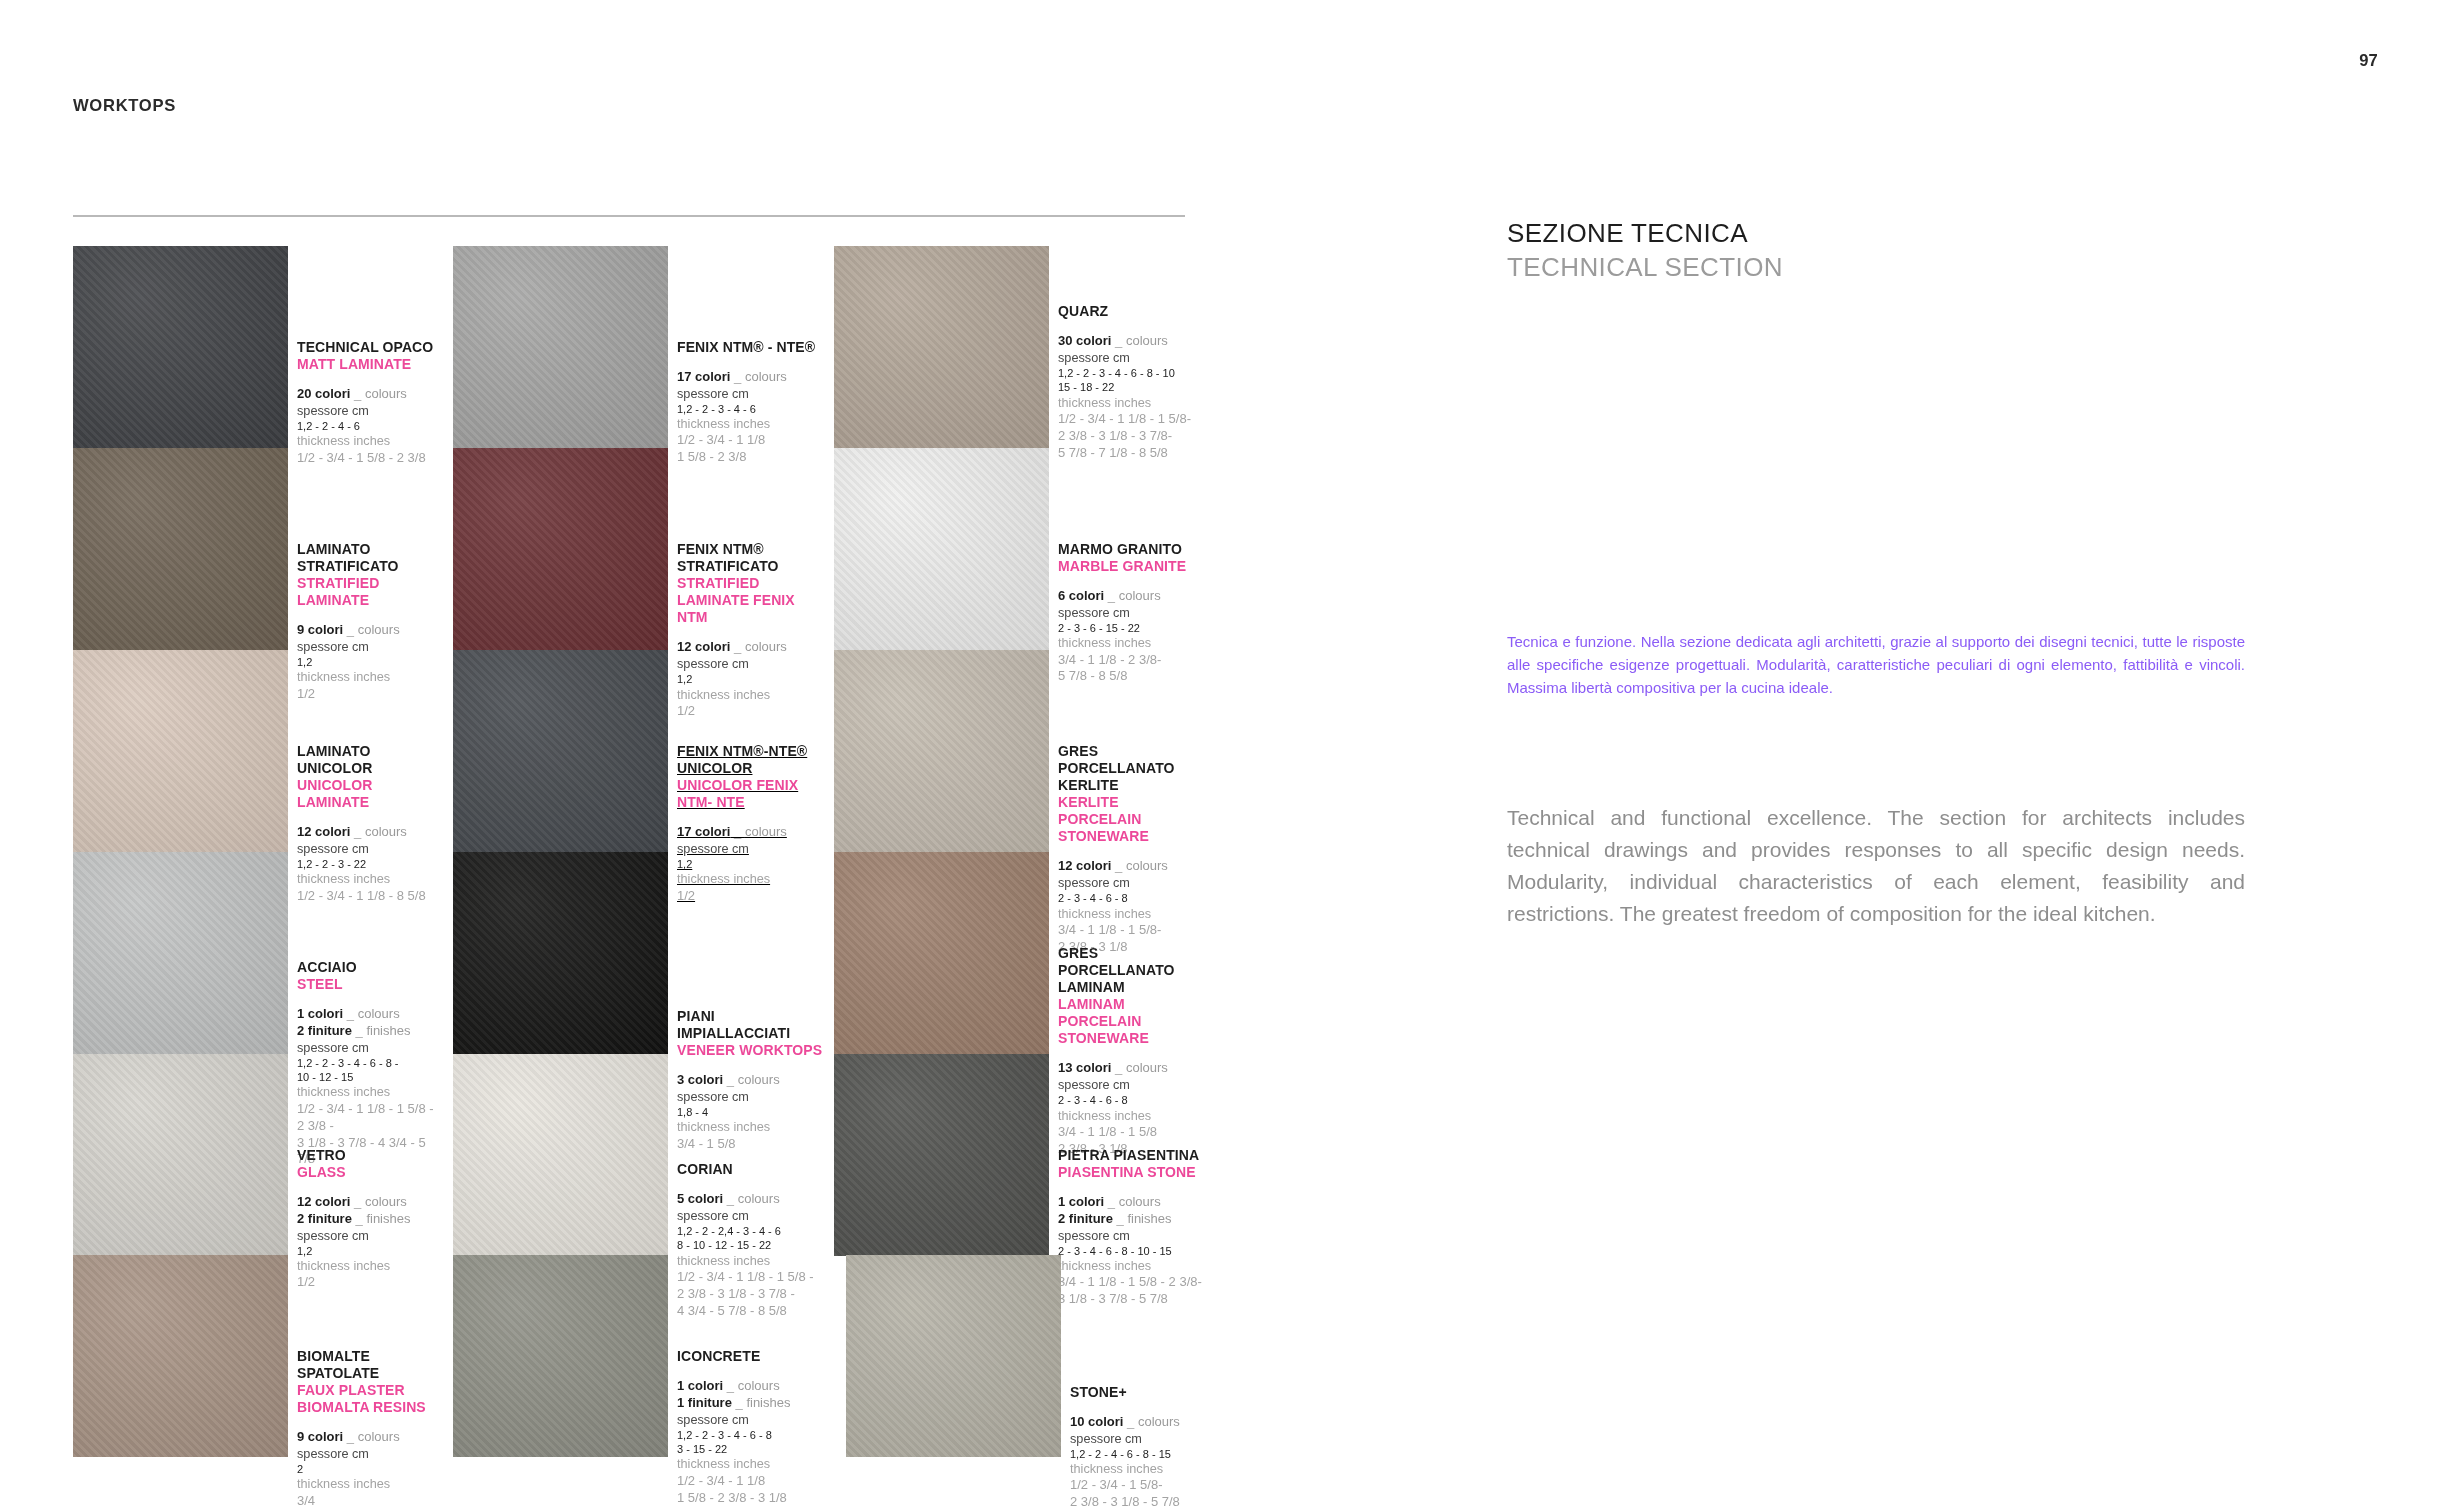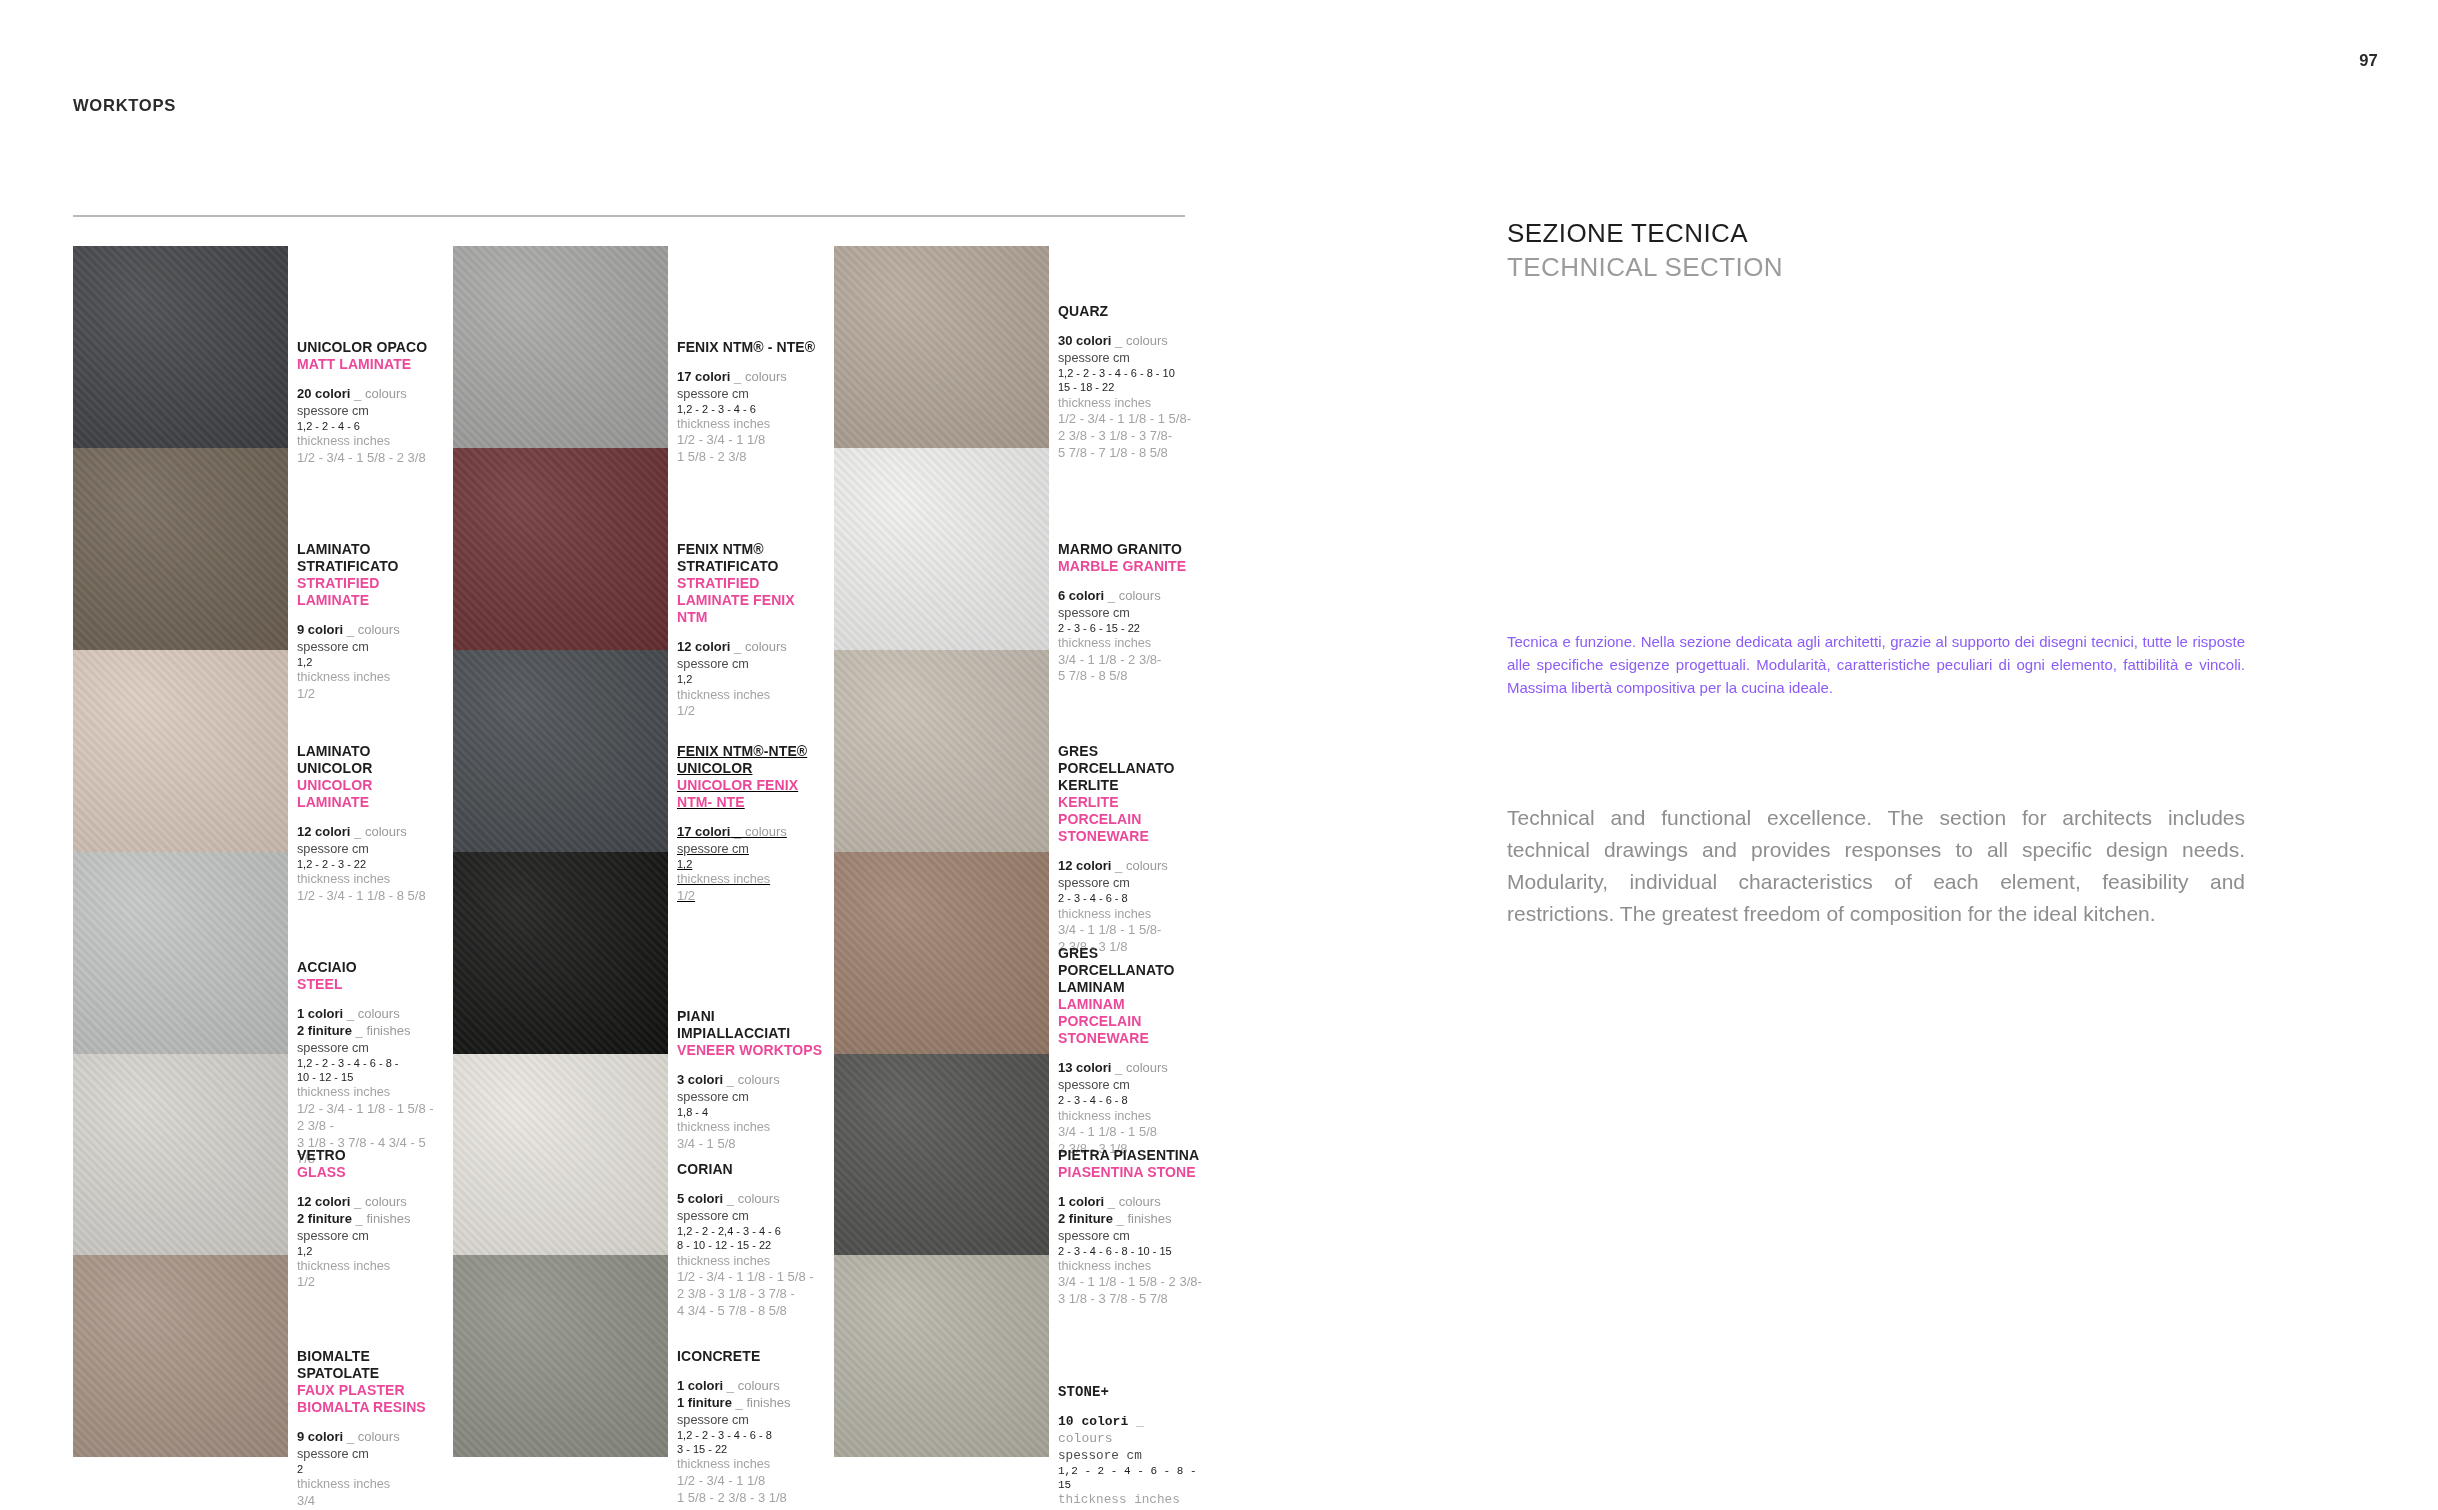"UNICOLOR OPACO" div.t-name { text: UNICOLOR -> TECHNICAL }
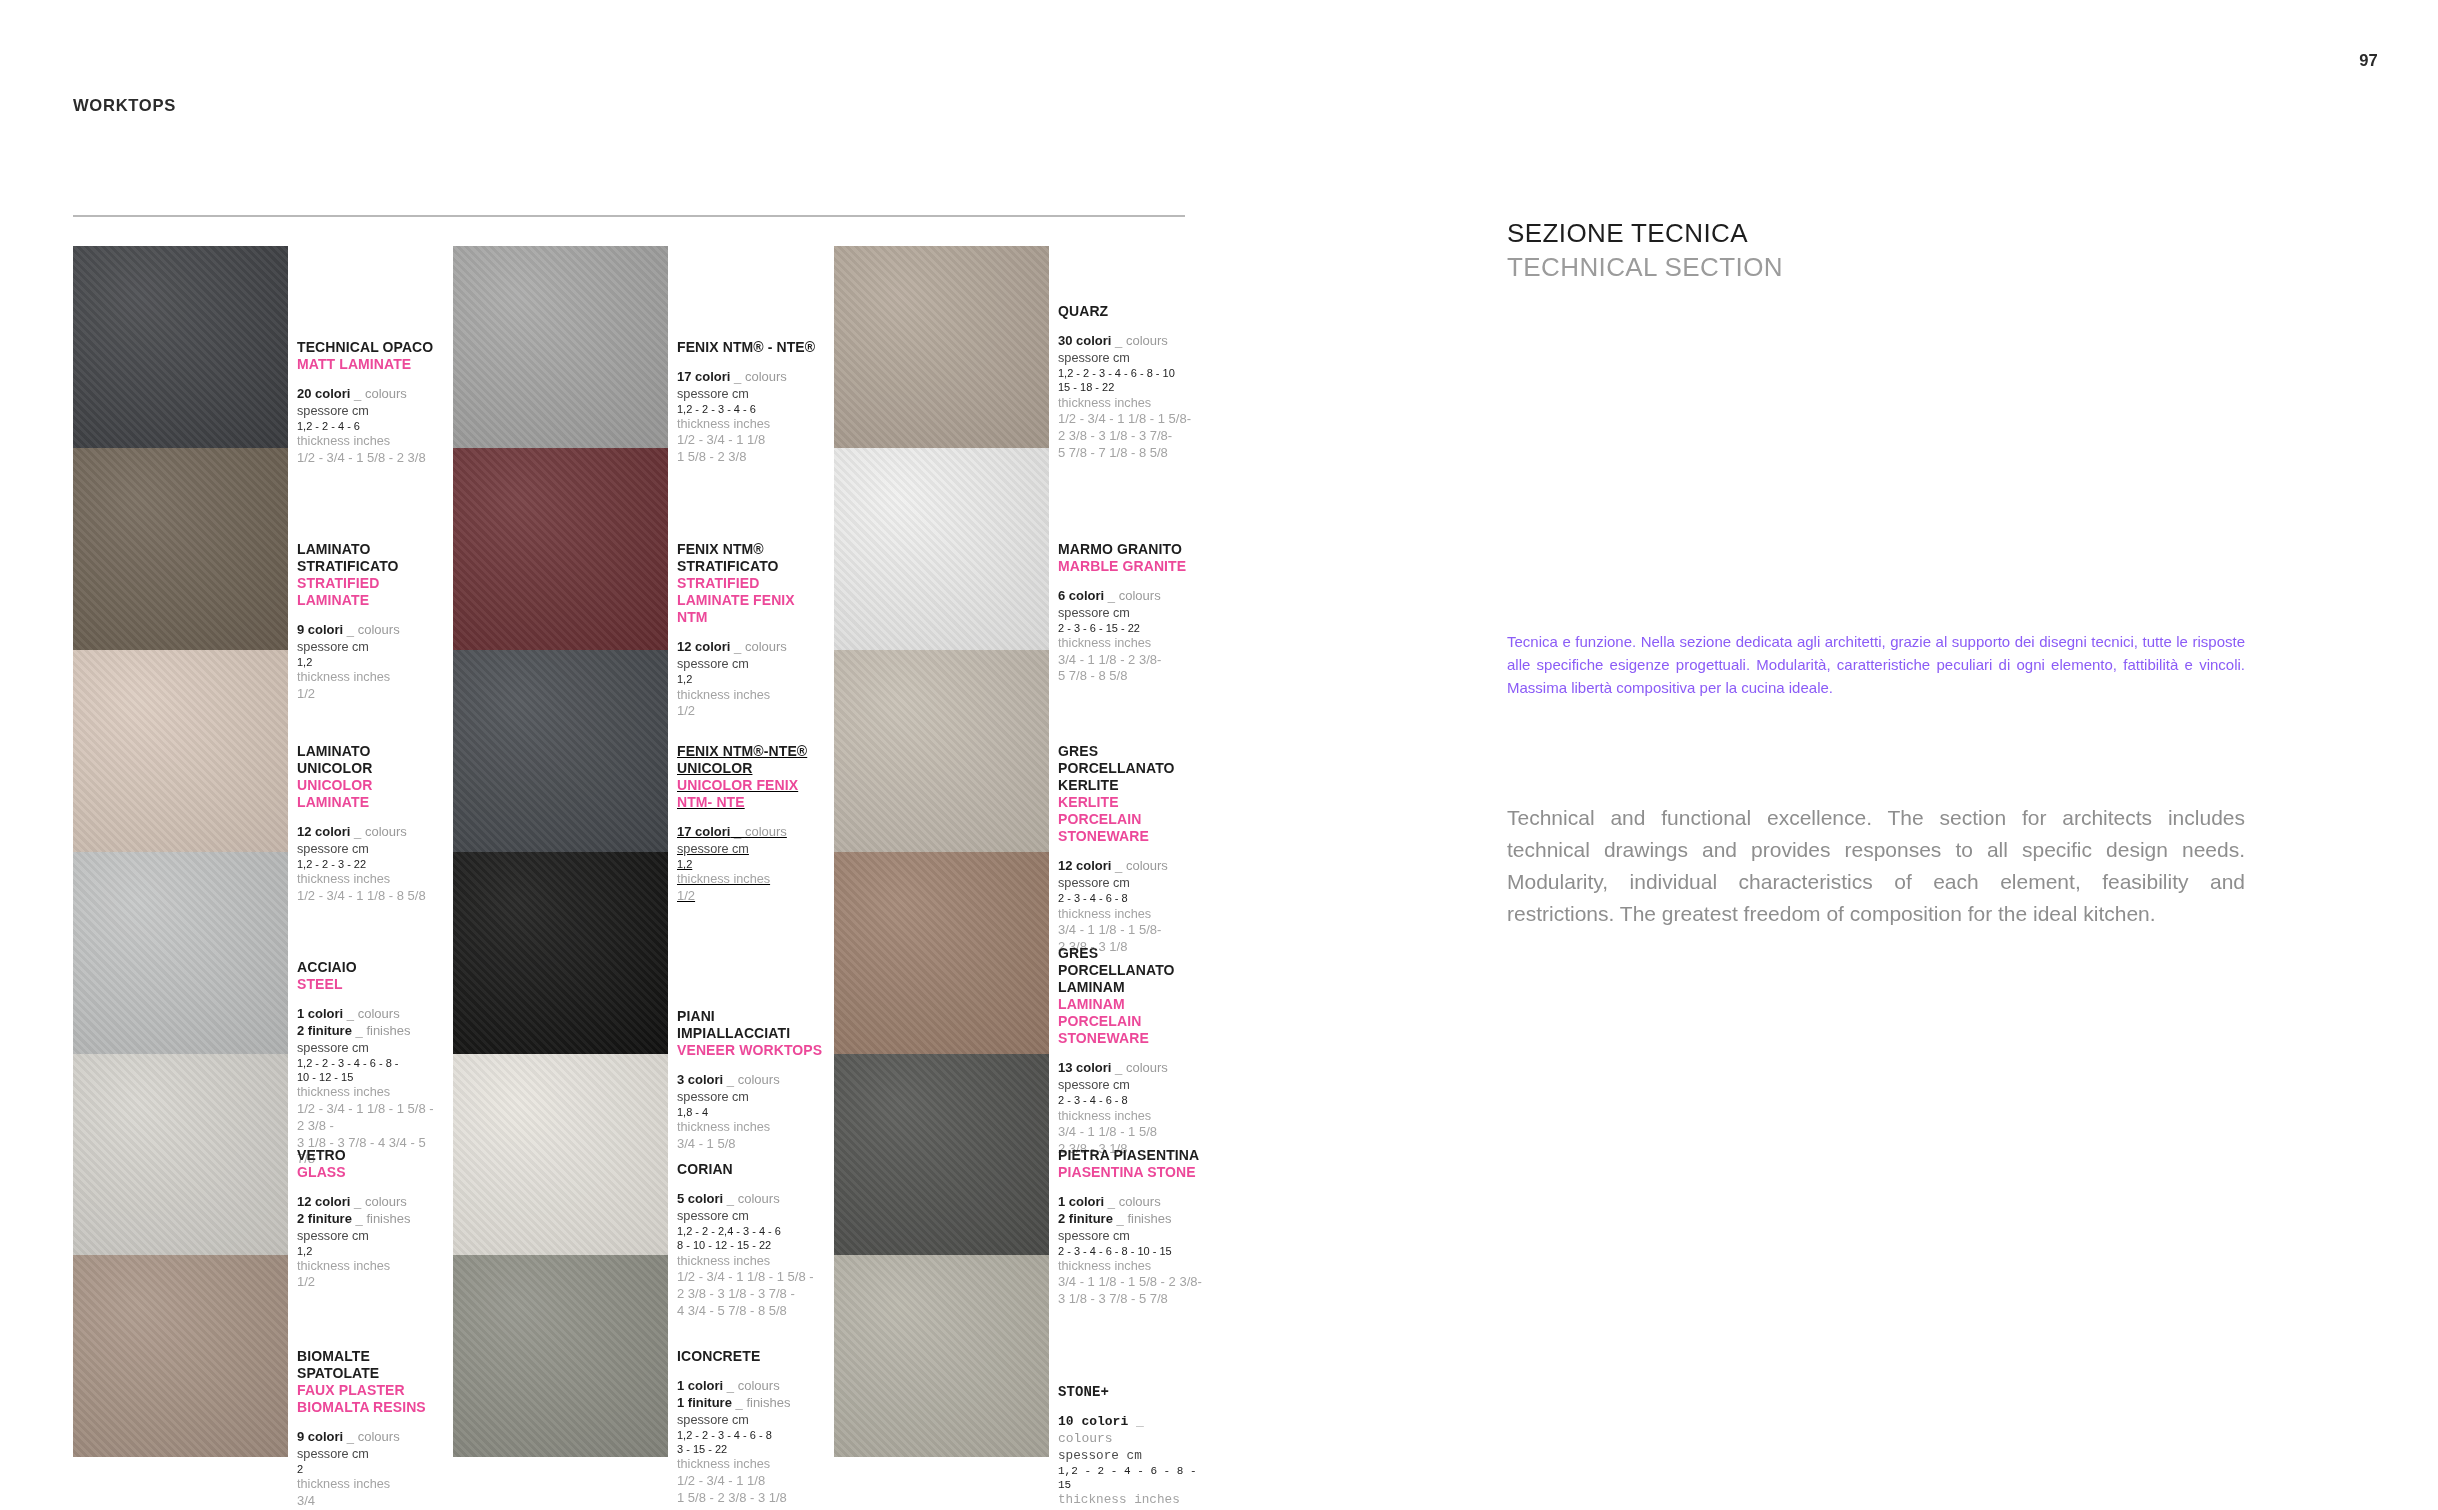"STONE+" div.cell { font-family: Liberation Mono, monospace -> none; left: 0px -> 12px }
